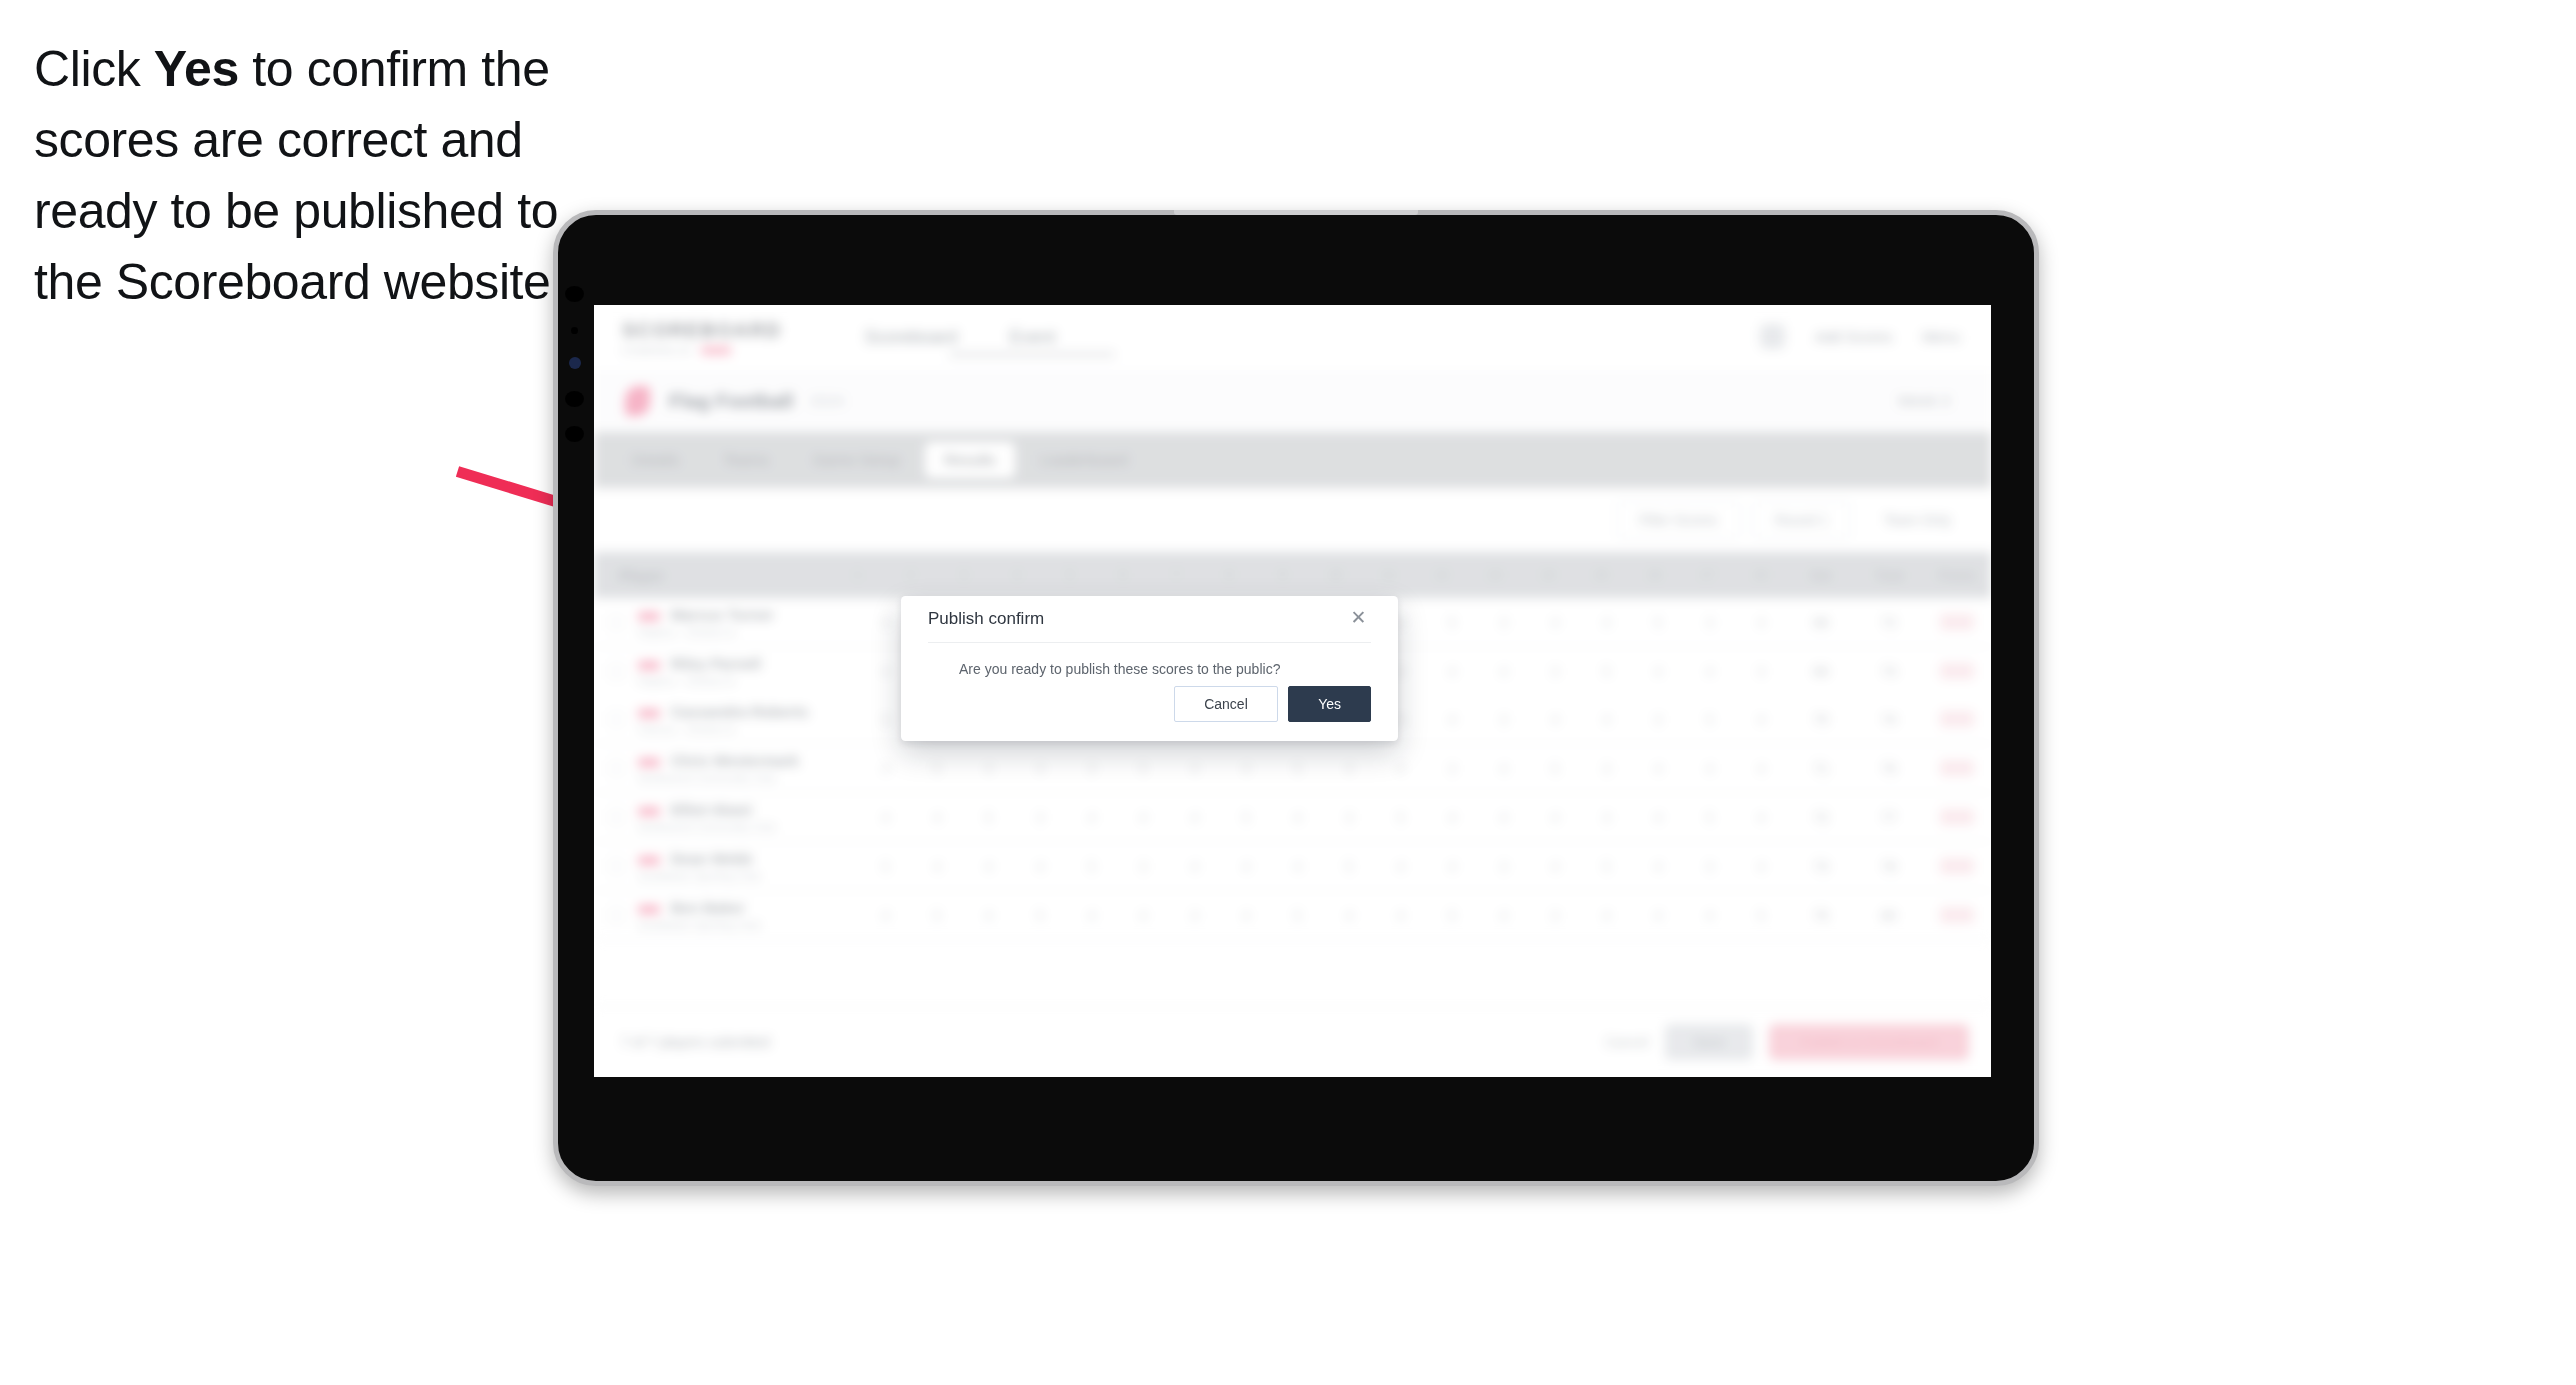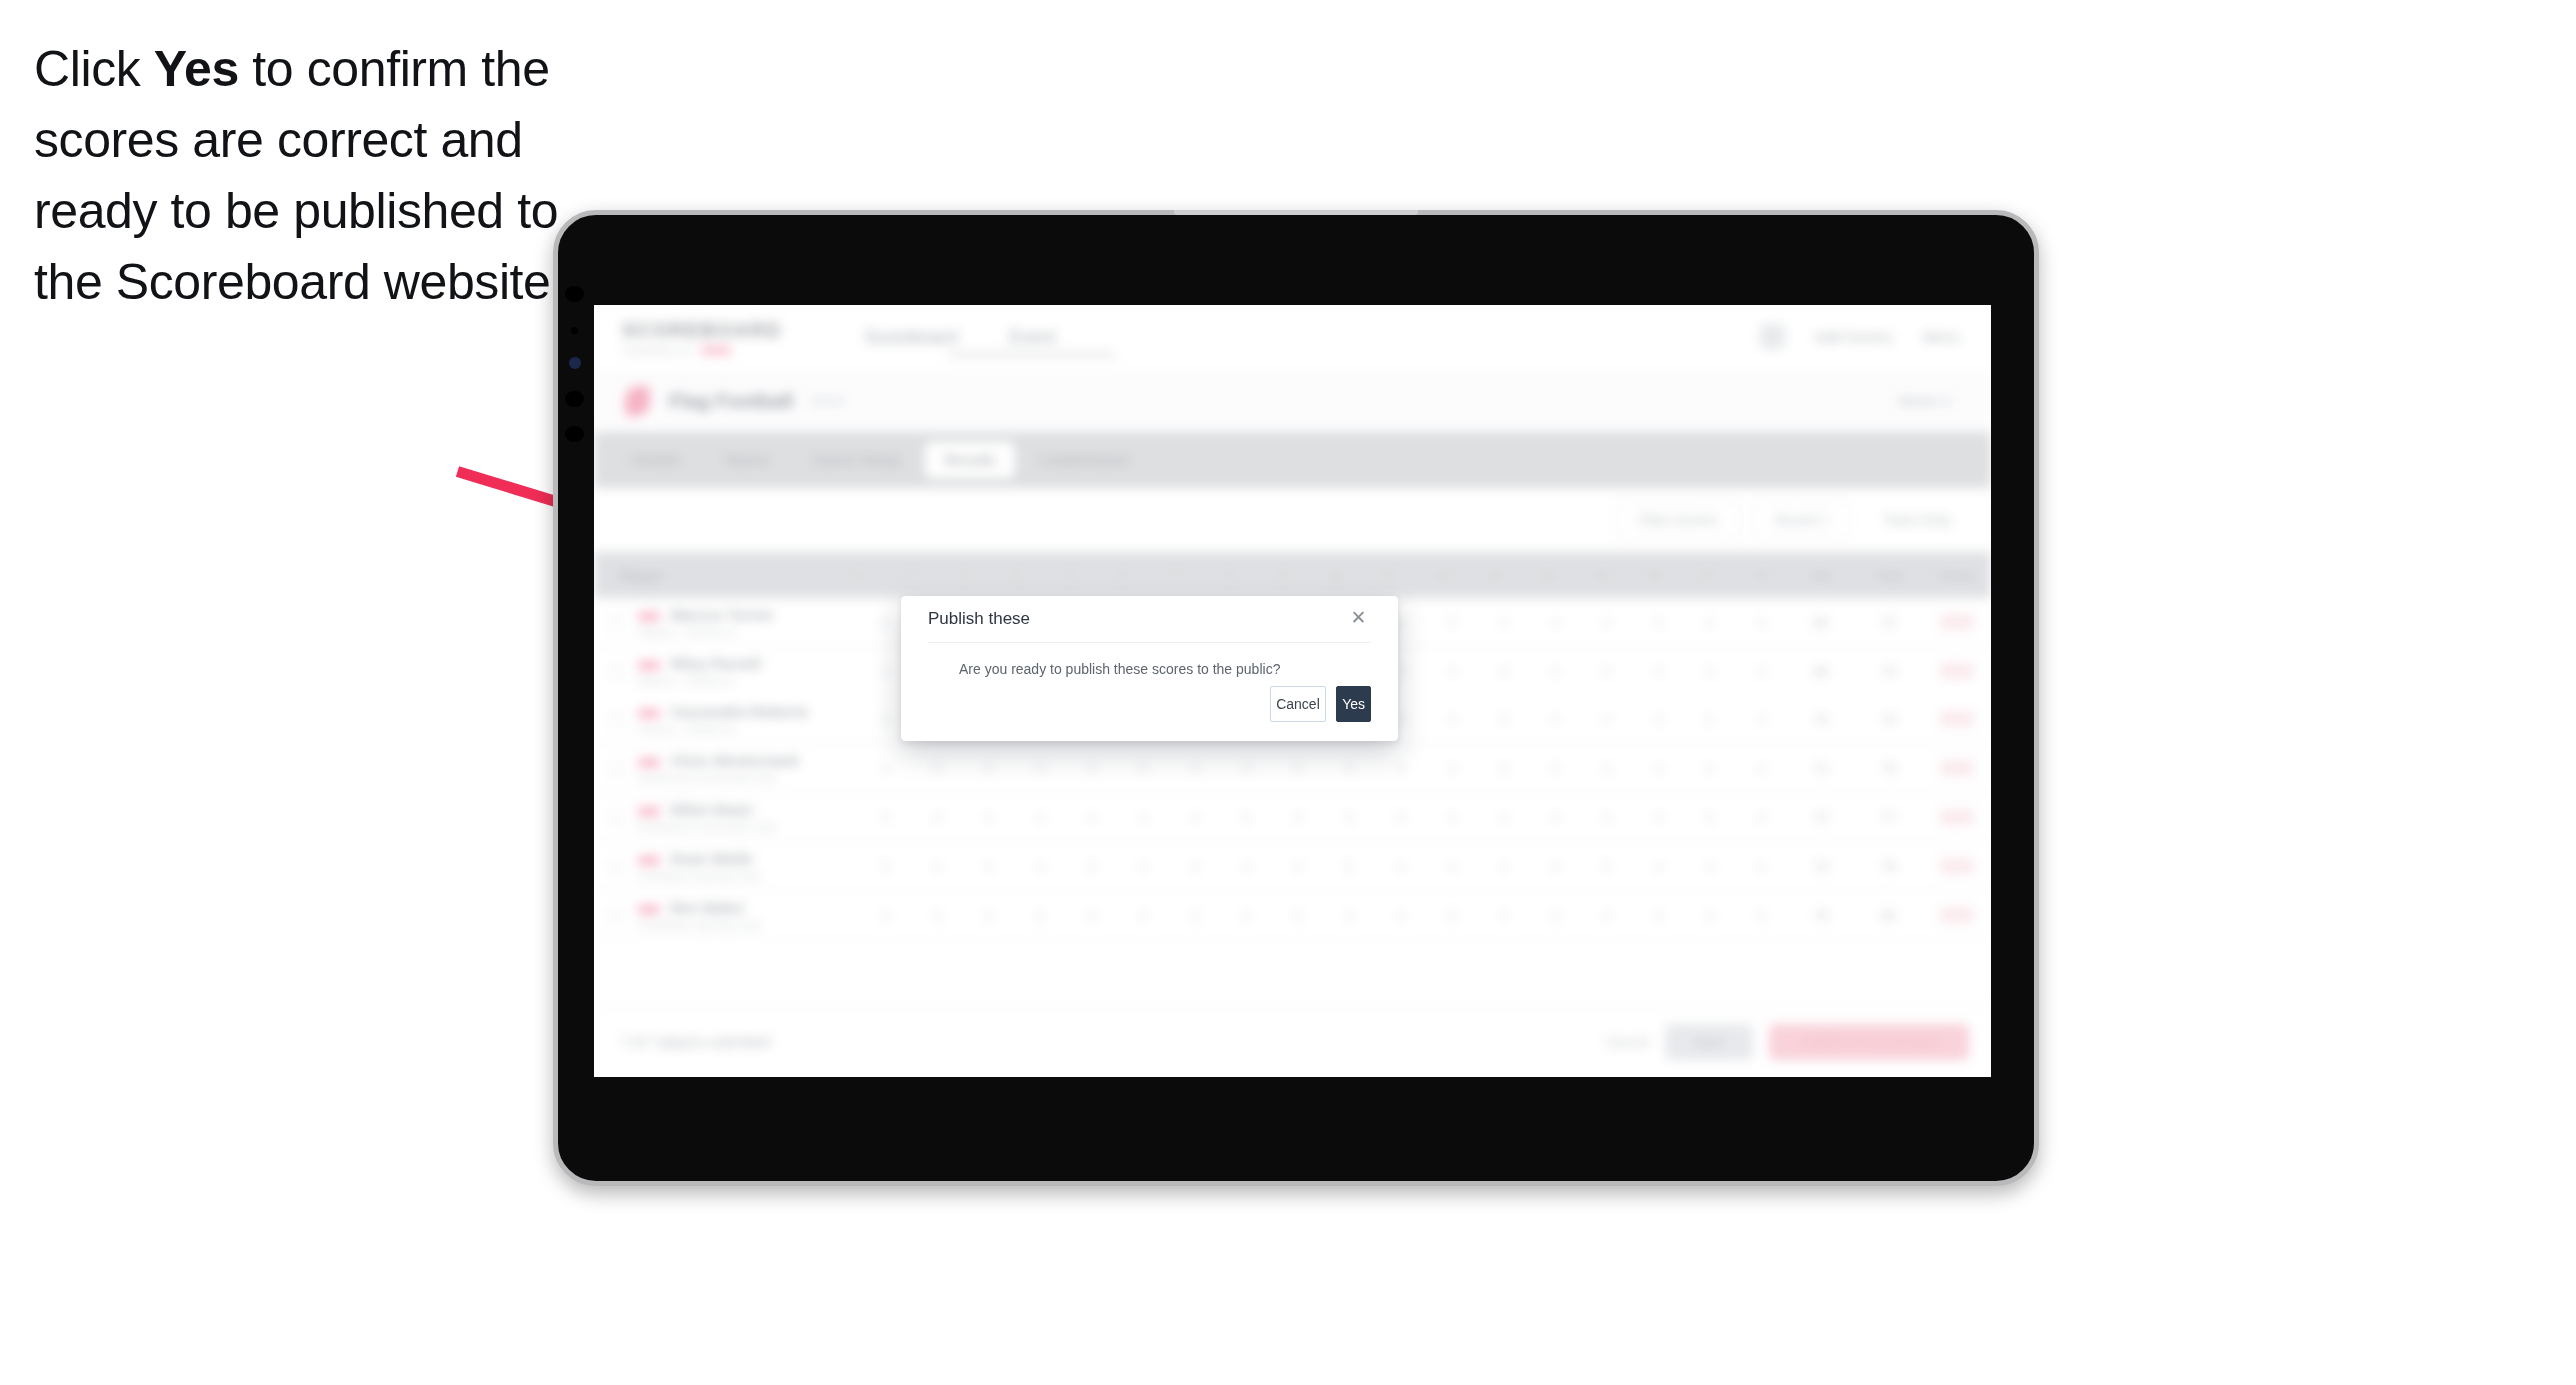"Publish these" span { text: these -> confirm }
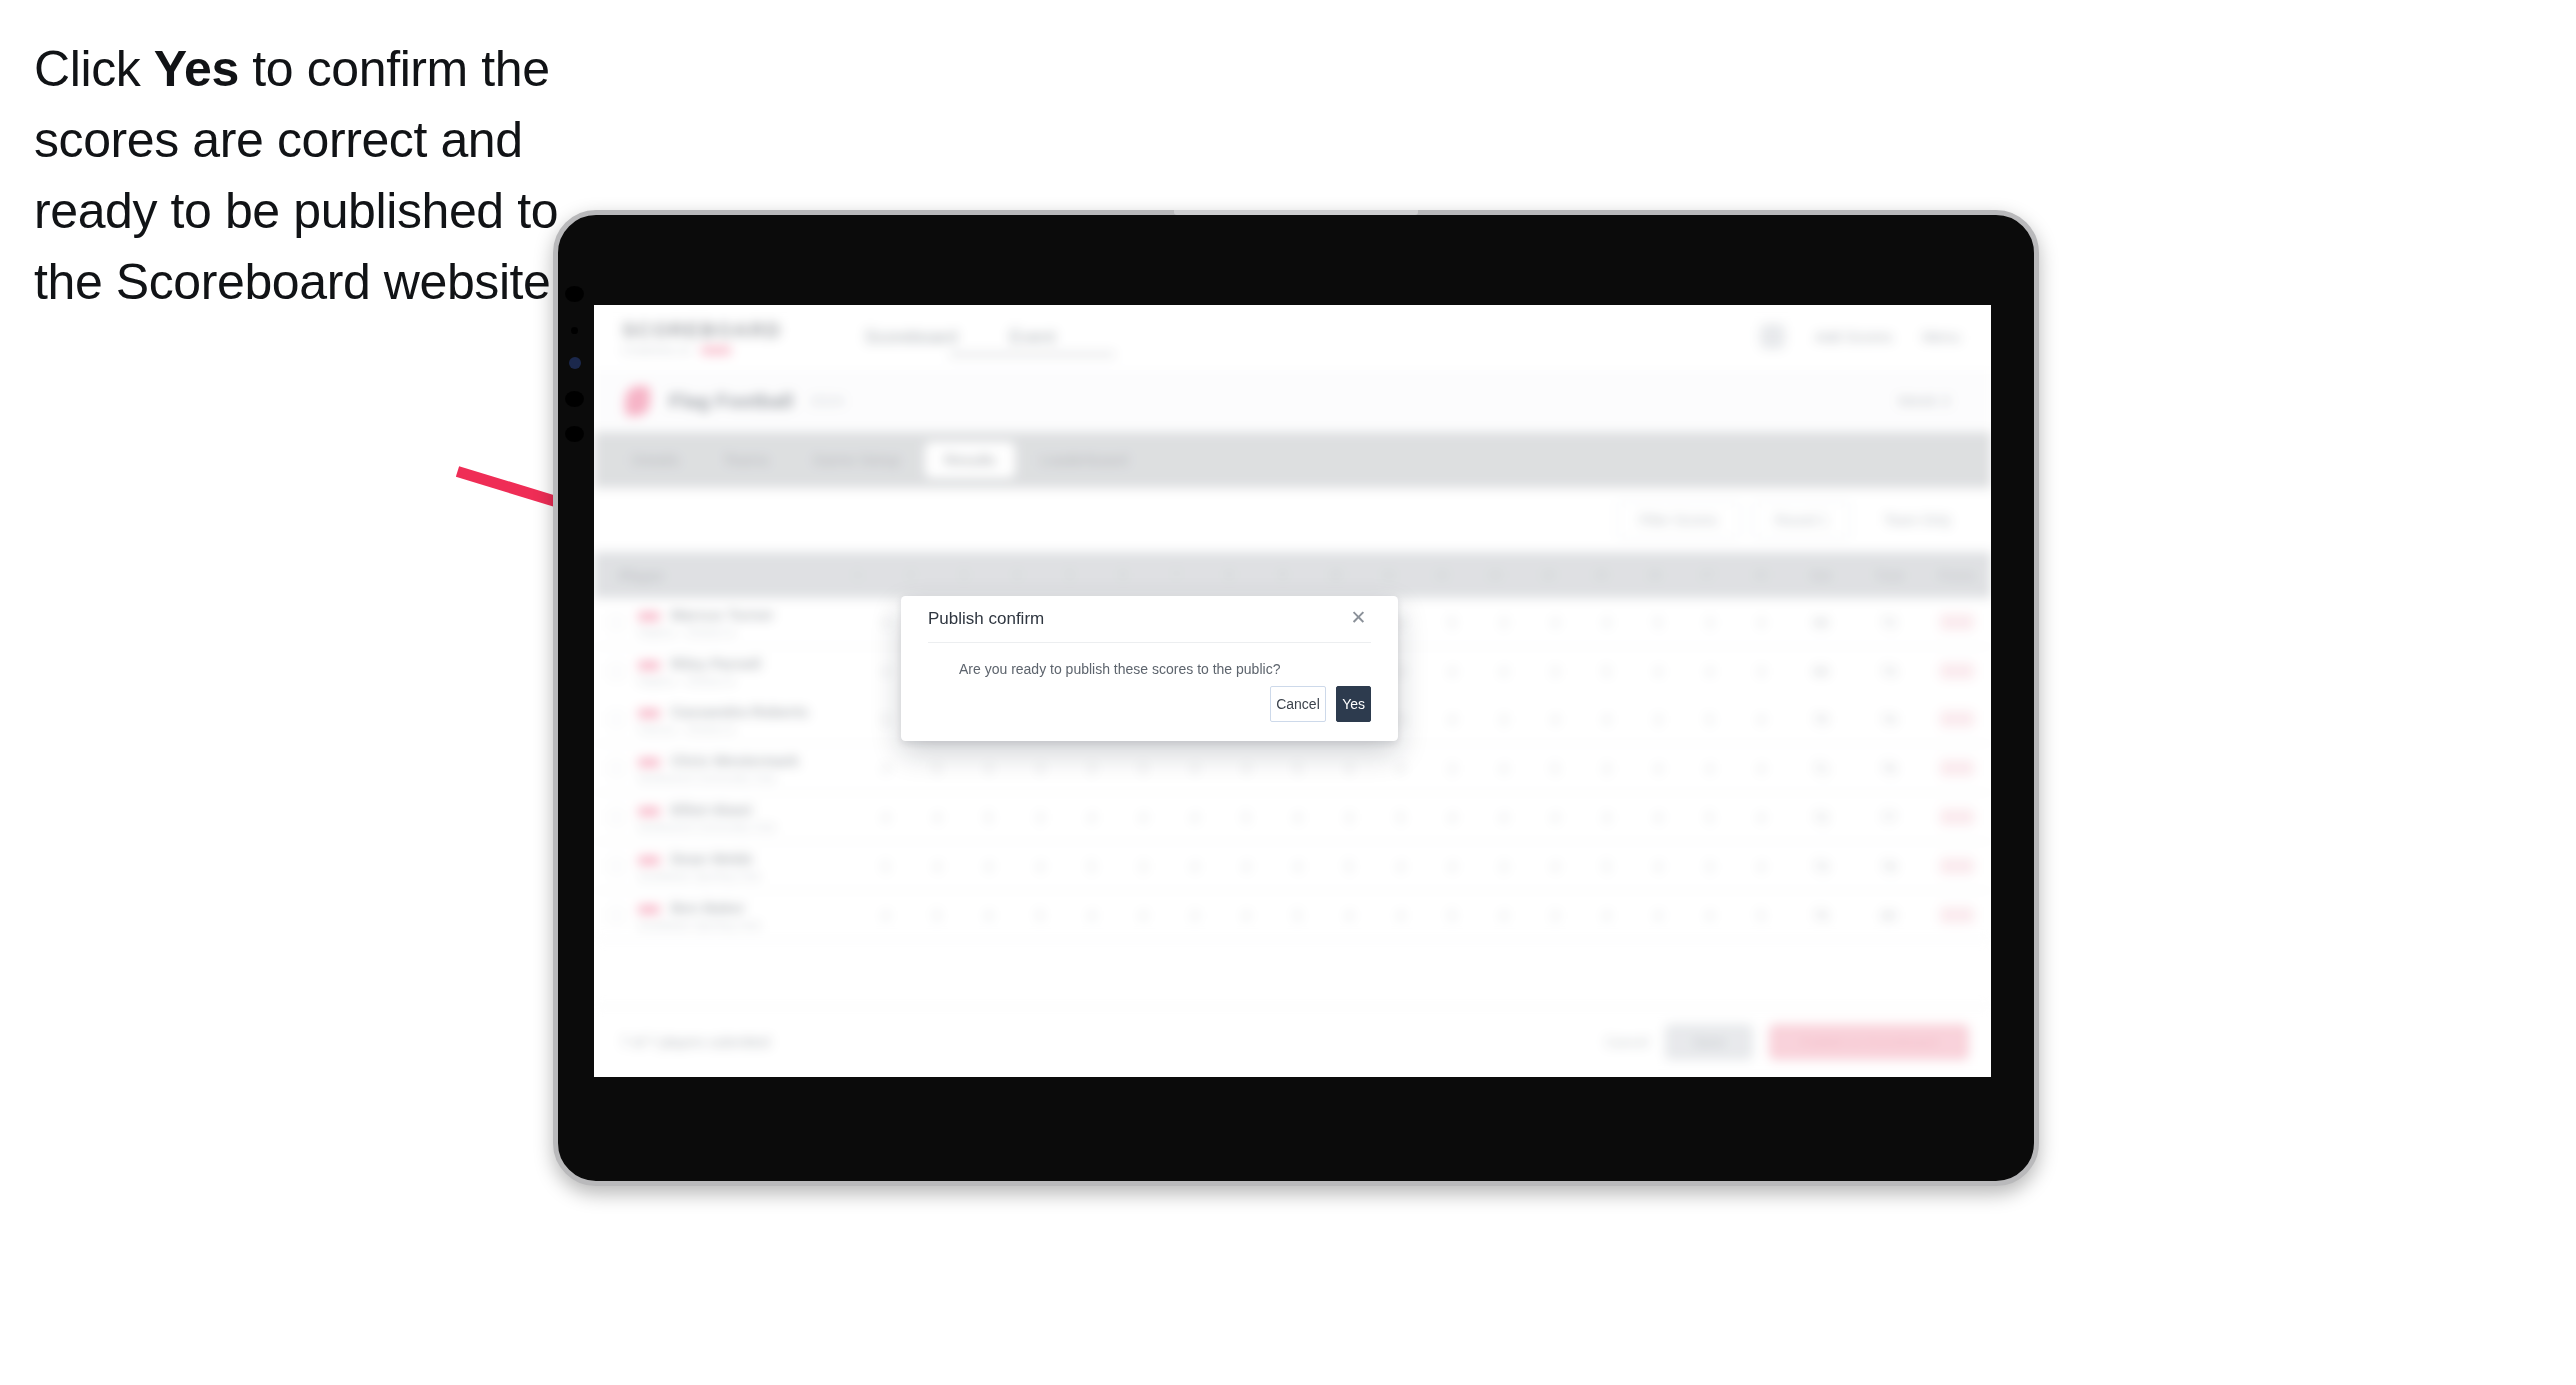"Cancel" .mbtn { padding: 9px 5px -> 9px 29px }
